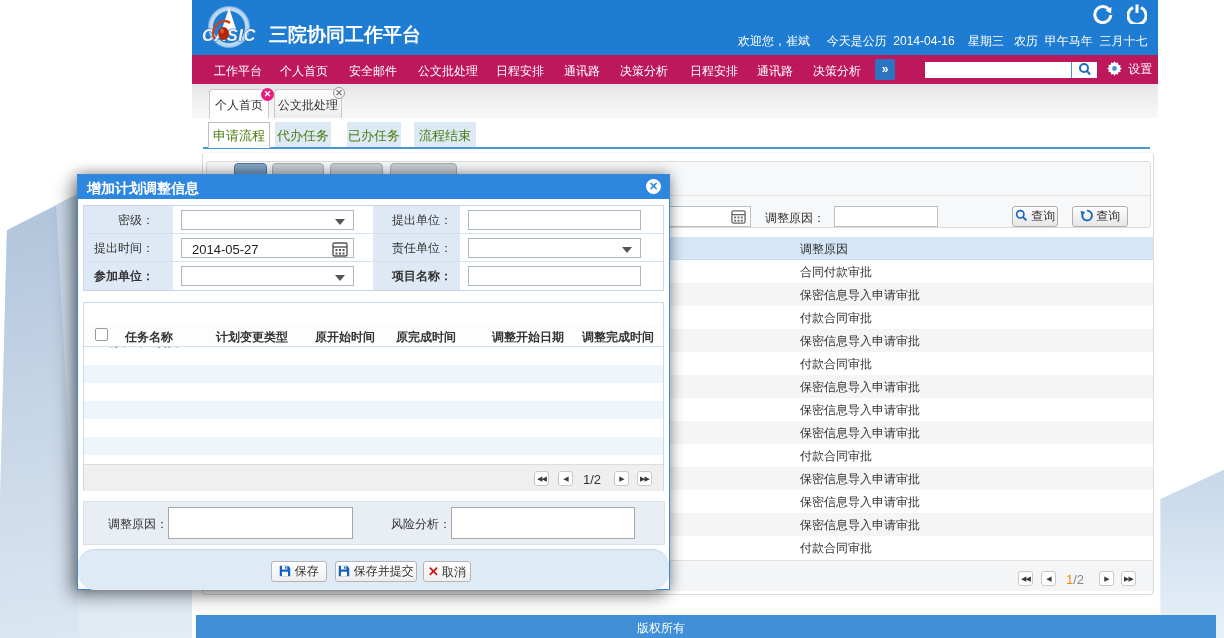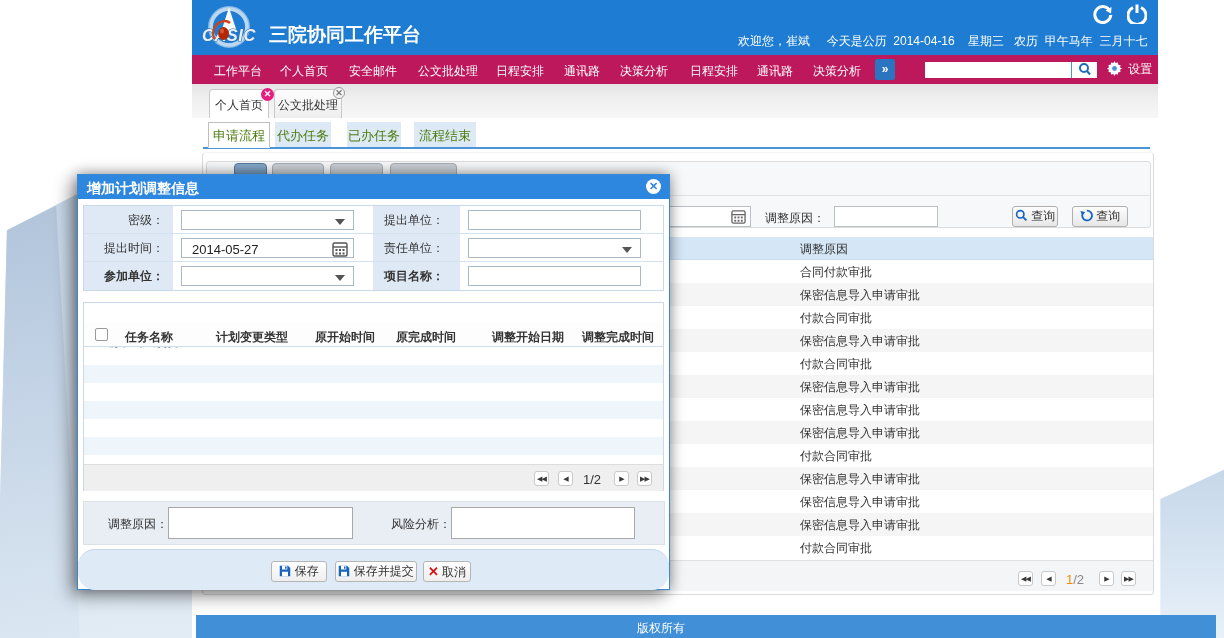"密级：" .flab.c1 { padding-right: 9px -> 19px }
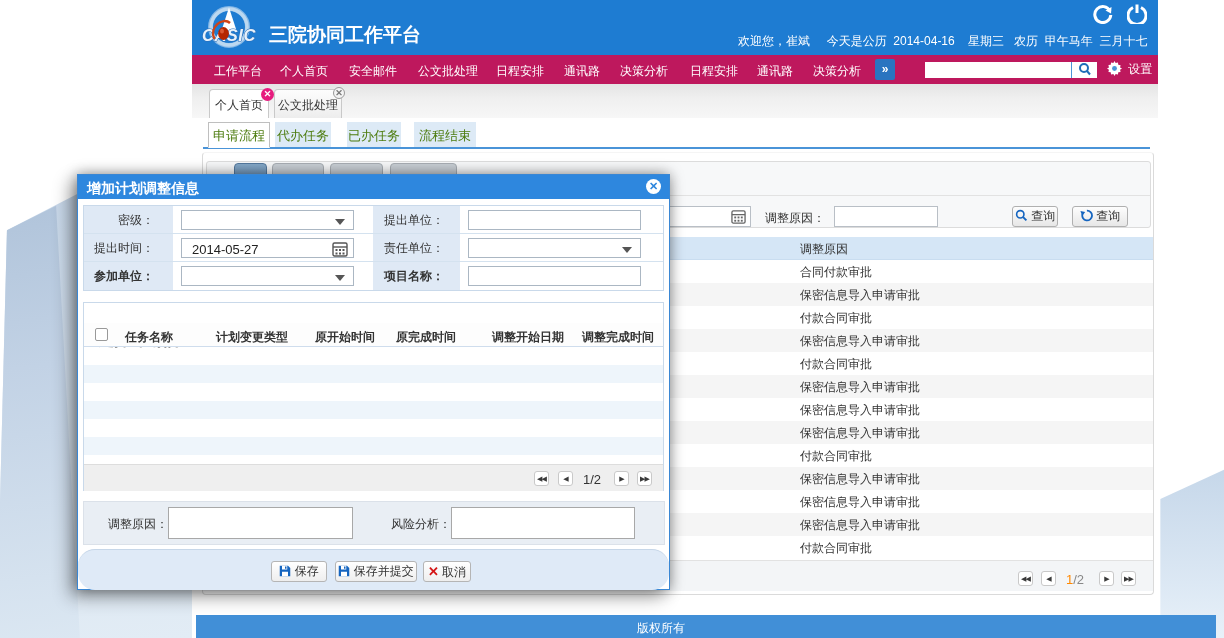"提出单位：" .flab.c2 { padding-right: 16px -> 8px }
